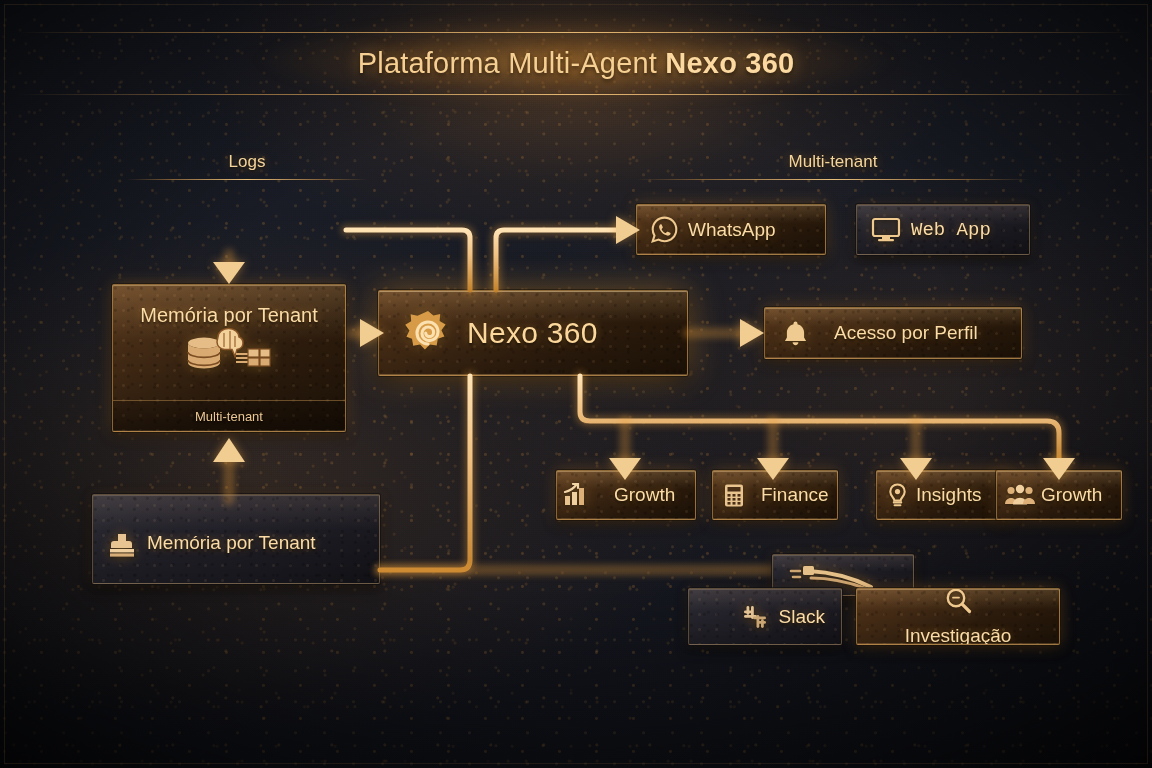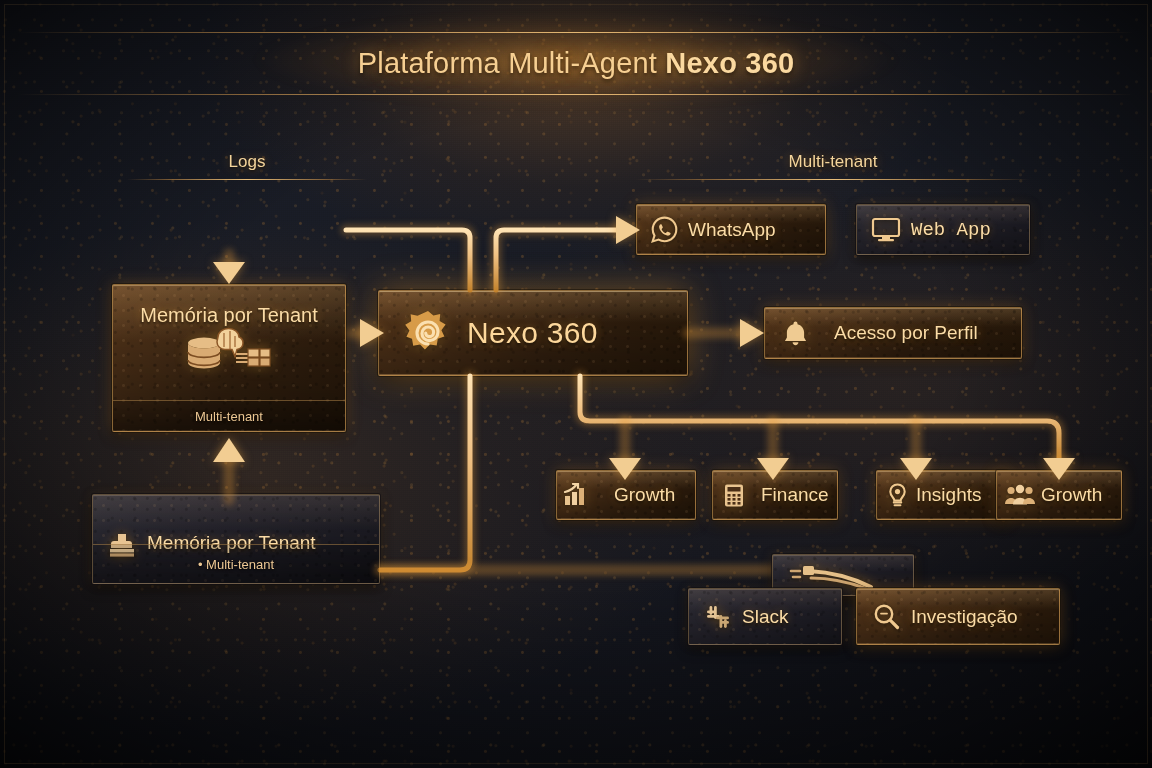"• Multi-tenant" div.nfoot { html: <div> <span>• Multi-tenant</span> </div> -> none }
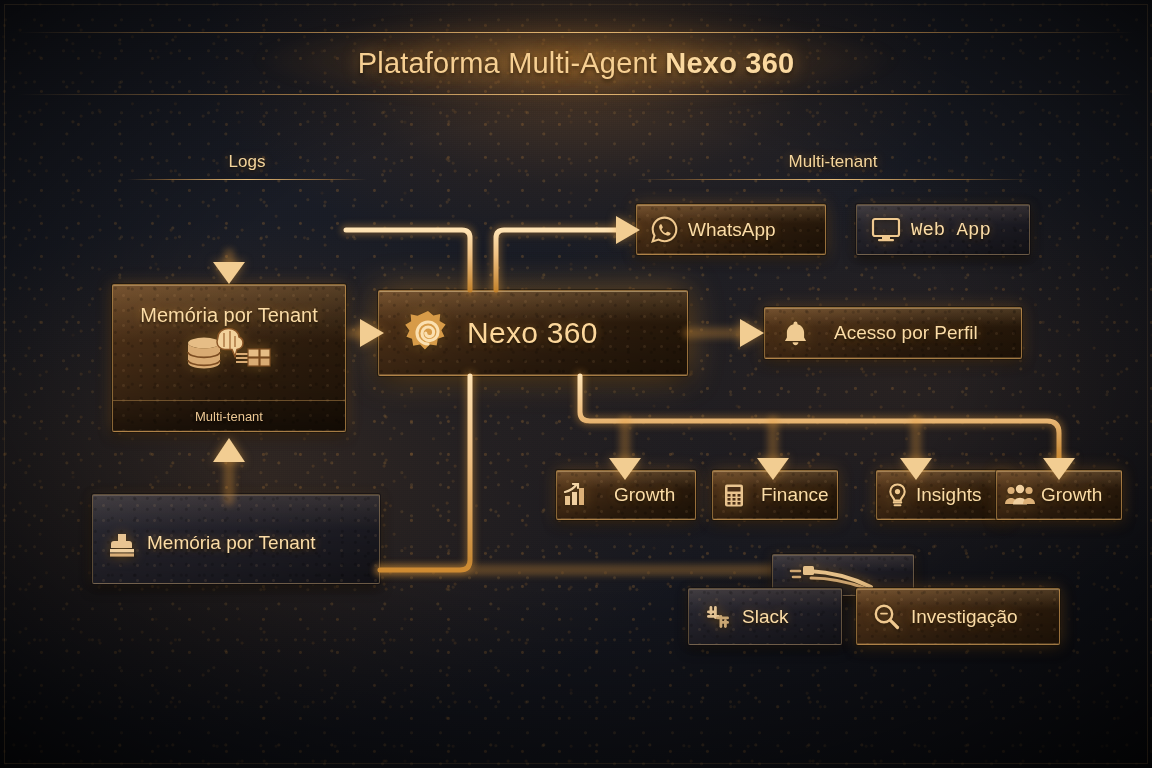"Slack" div.body { justify-content: none -> flex-end }
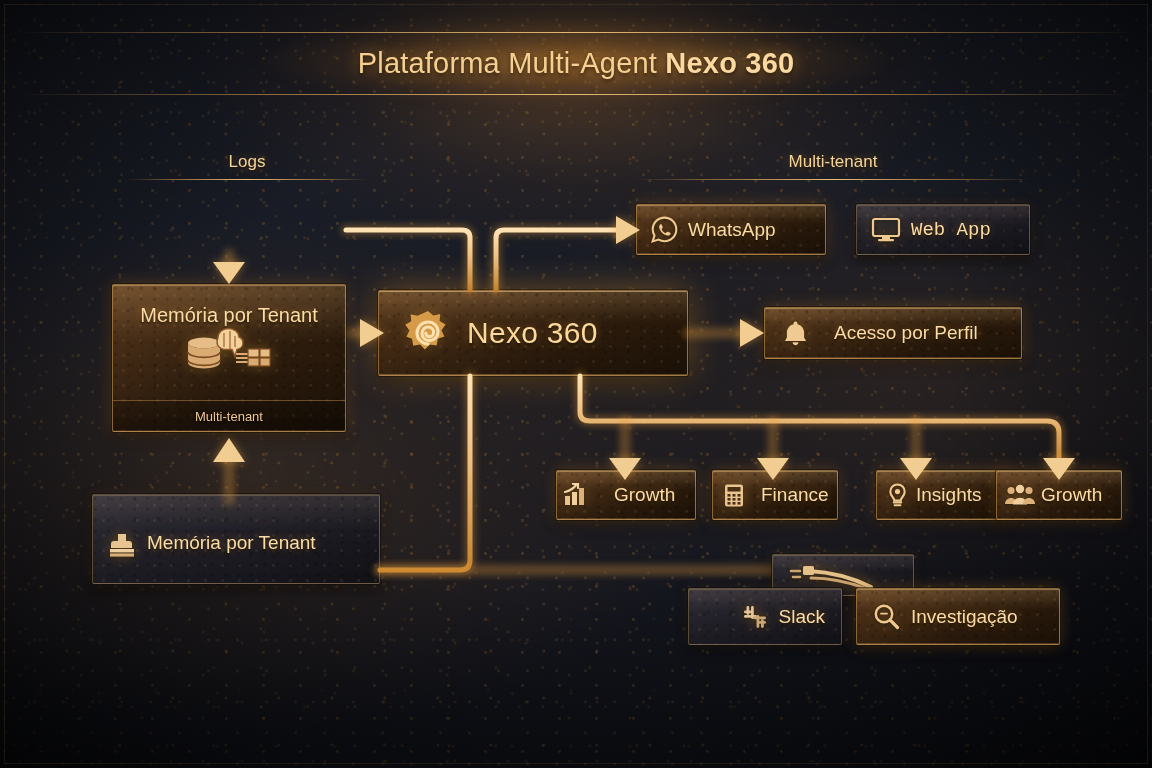"Investigação" div.body { flex-direction: none -> column }
